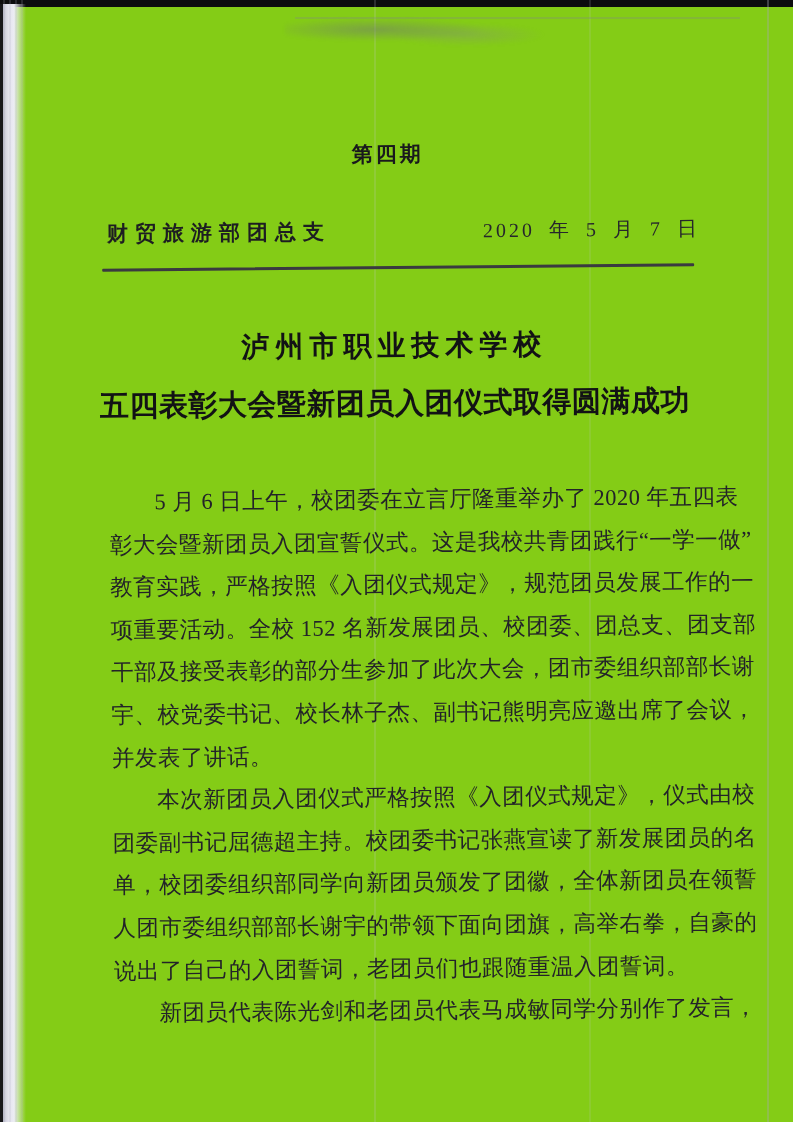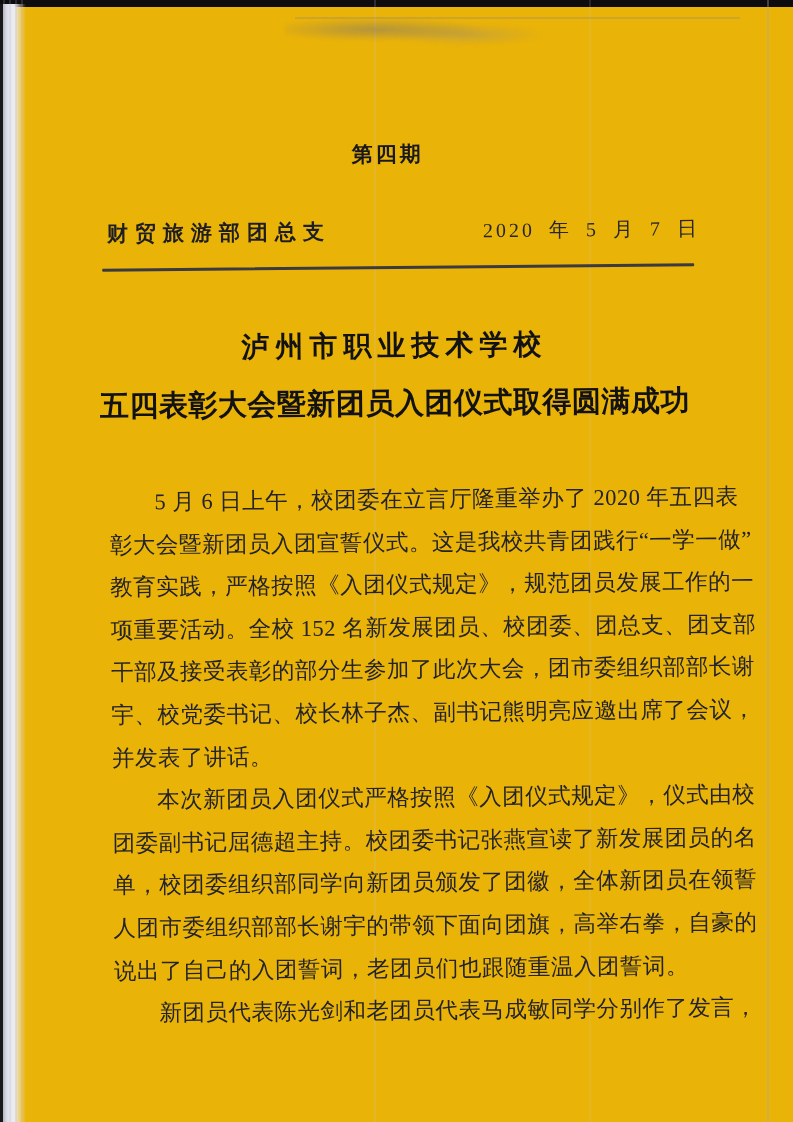"第四期" .page { background: #eab308 -> #84cc16 }
